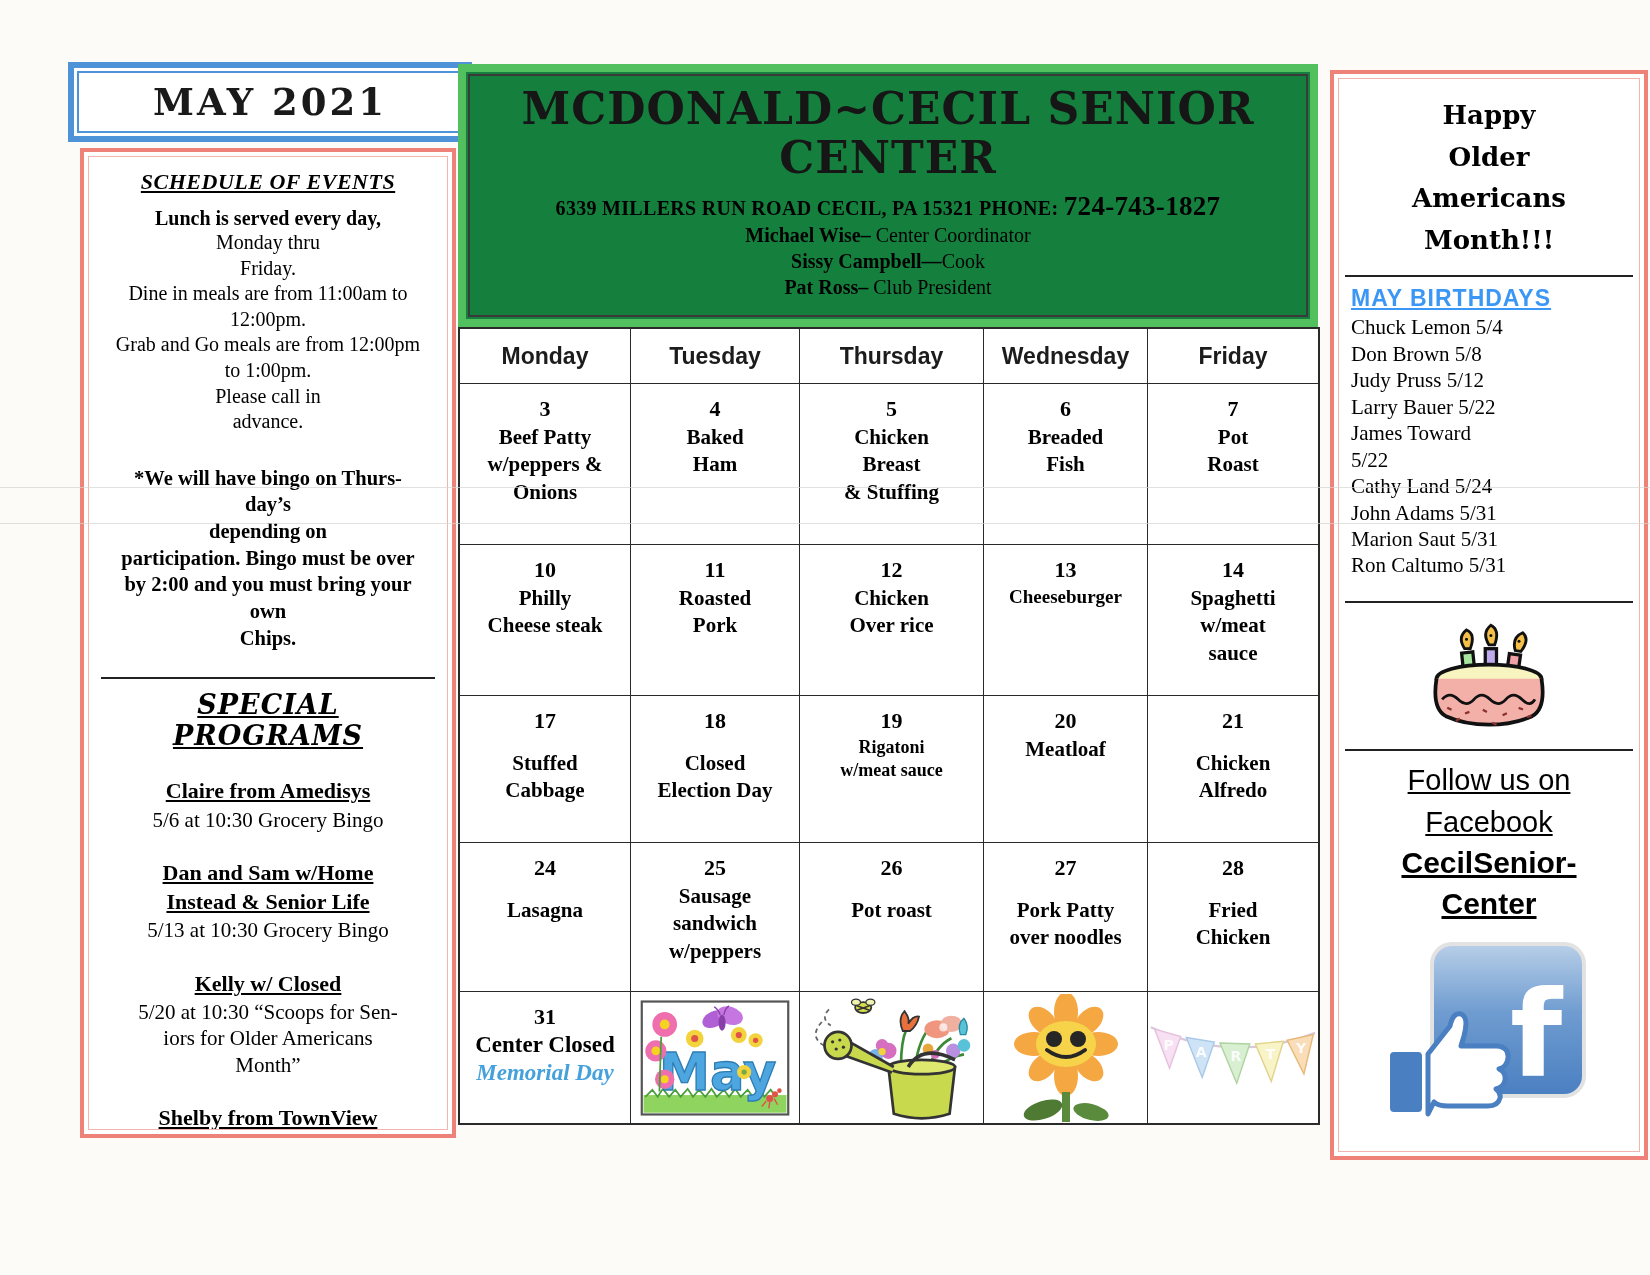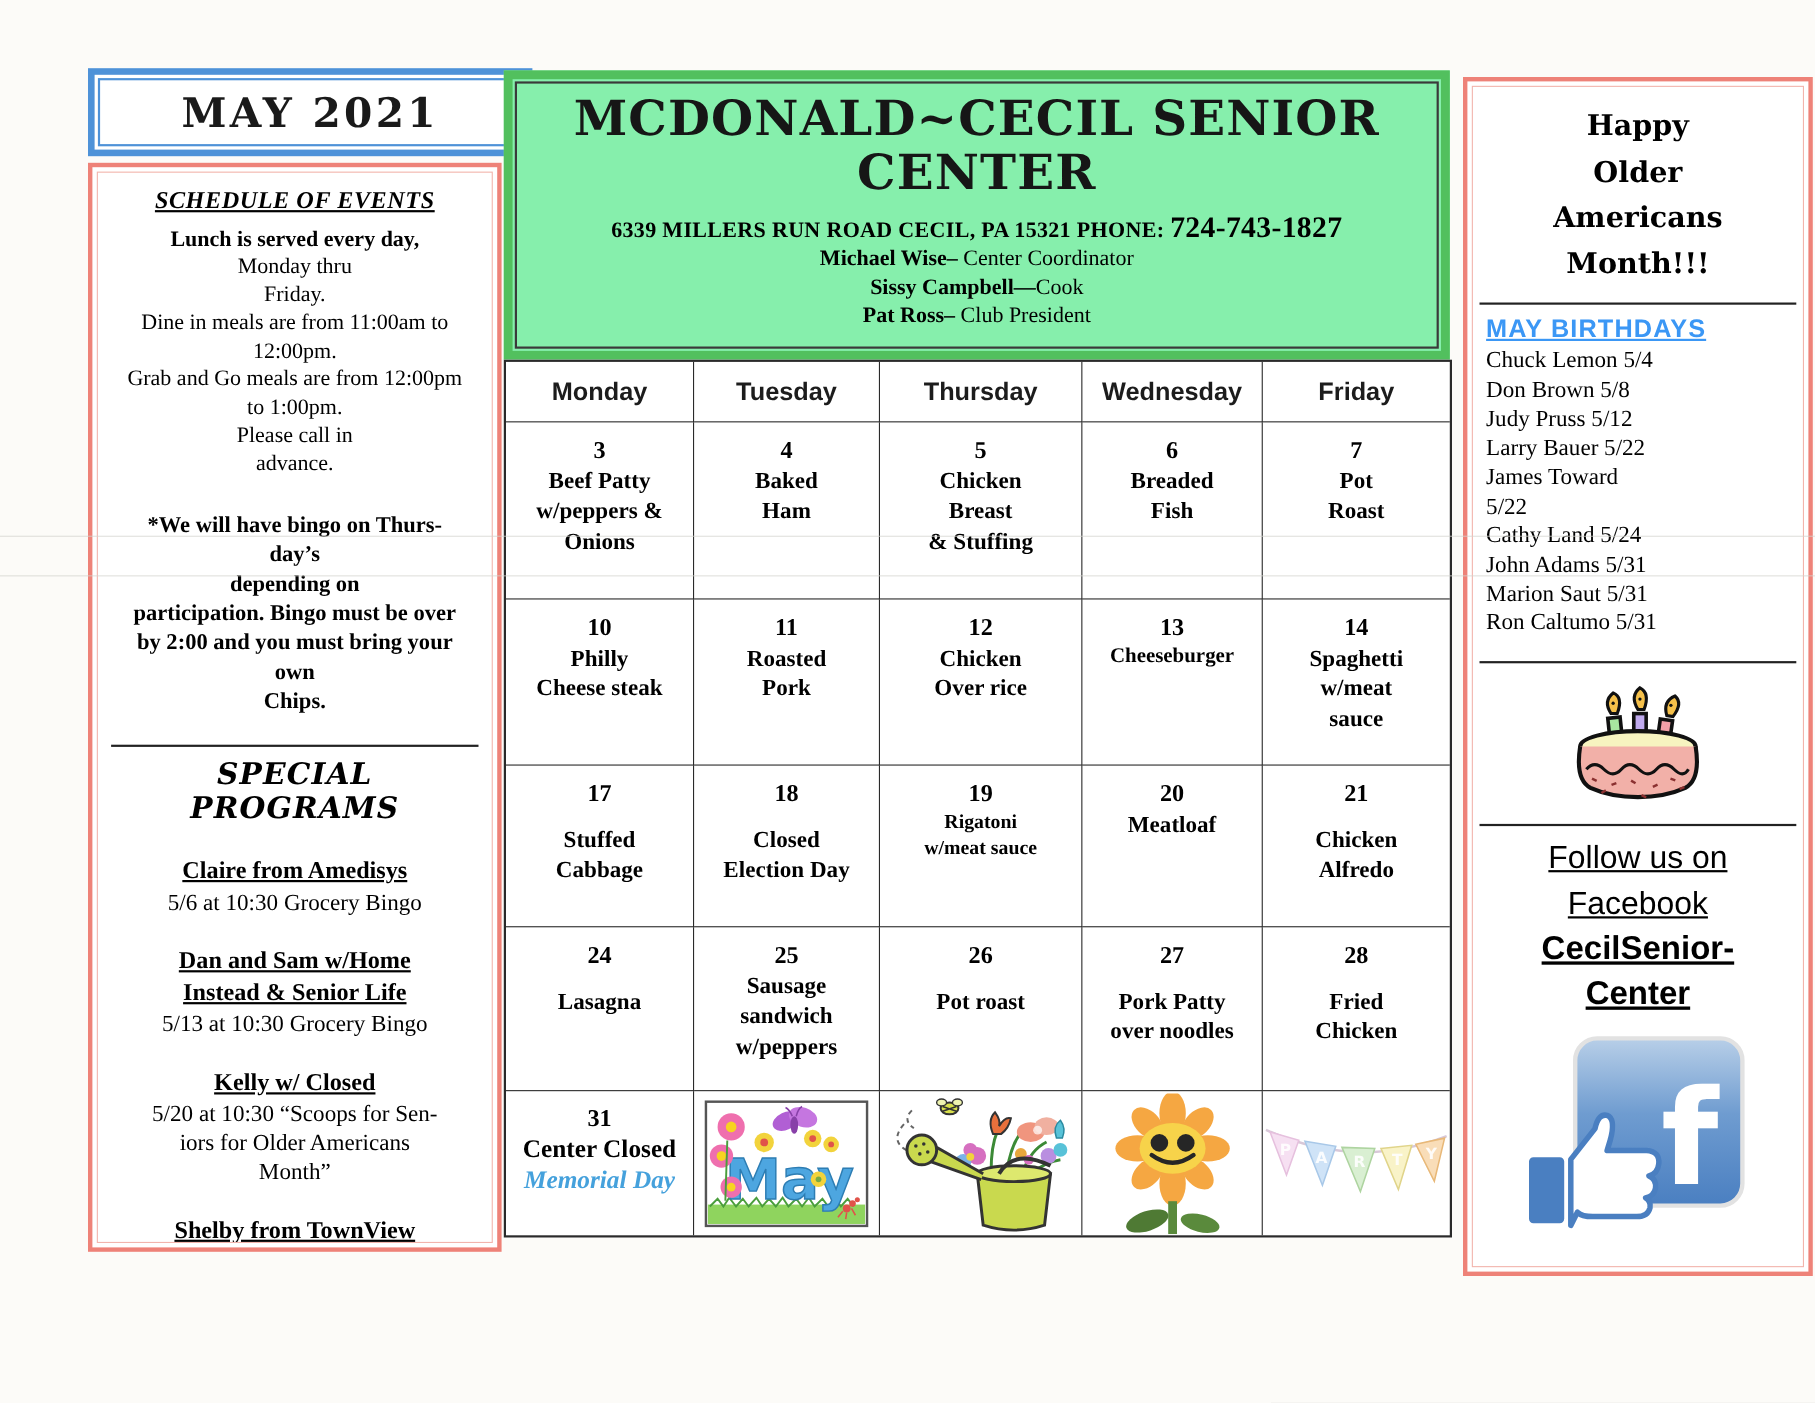"MAY 2021" .month-box { left: 80px -> 68px }
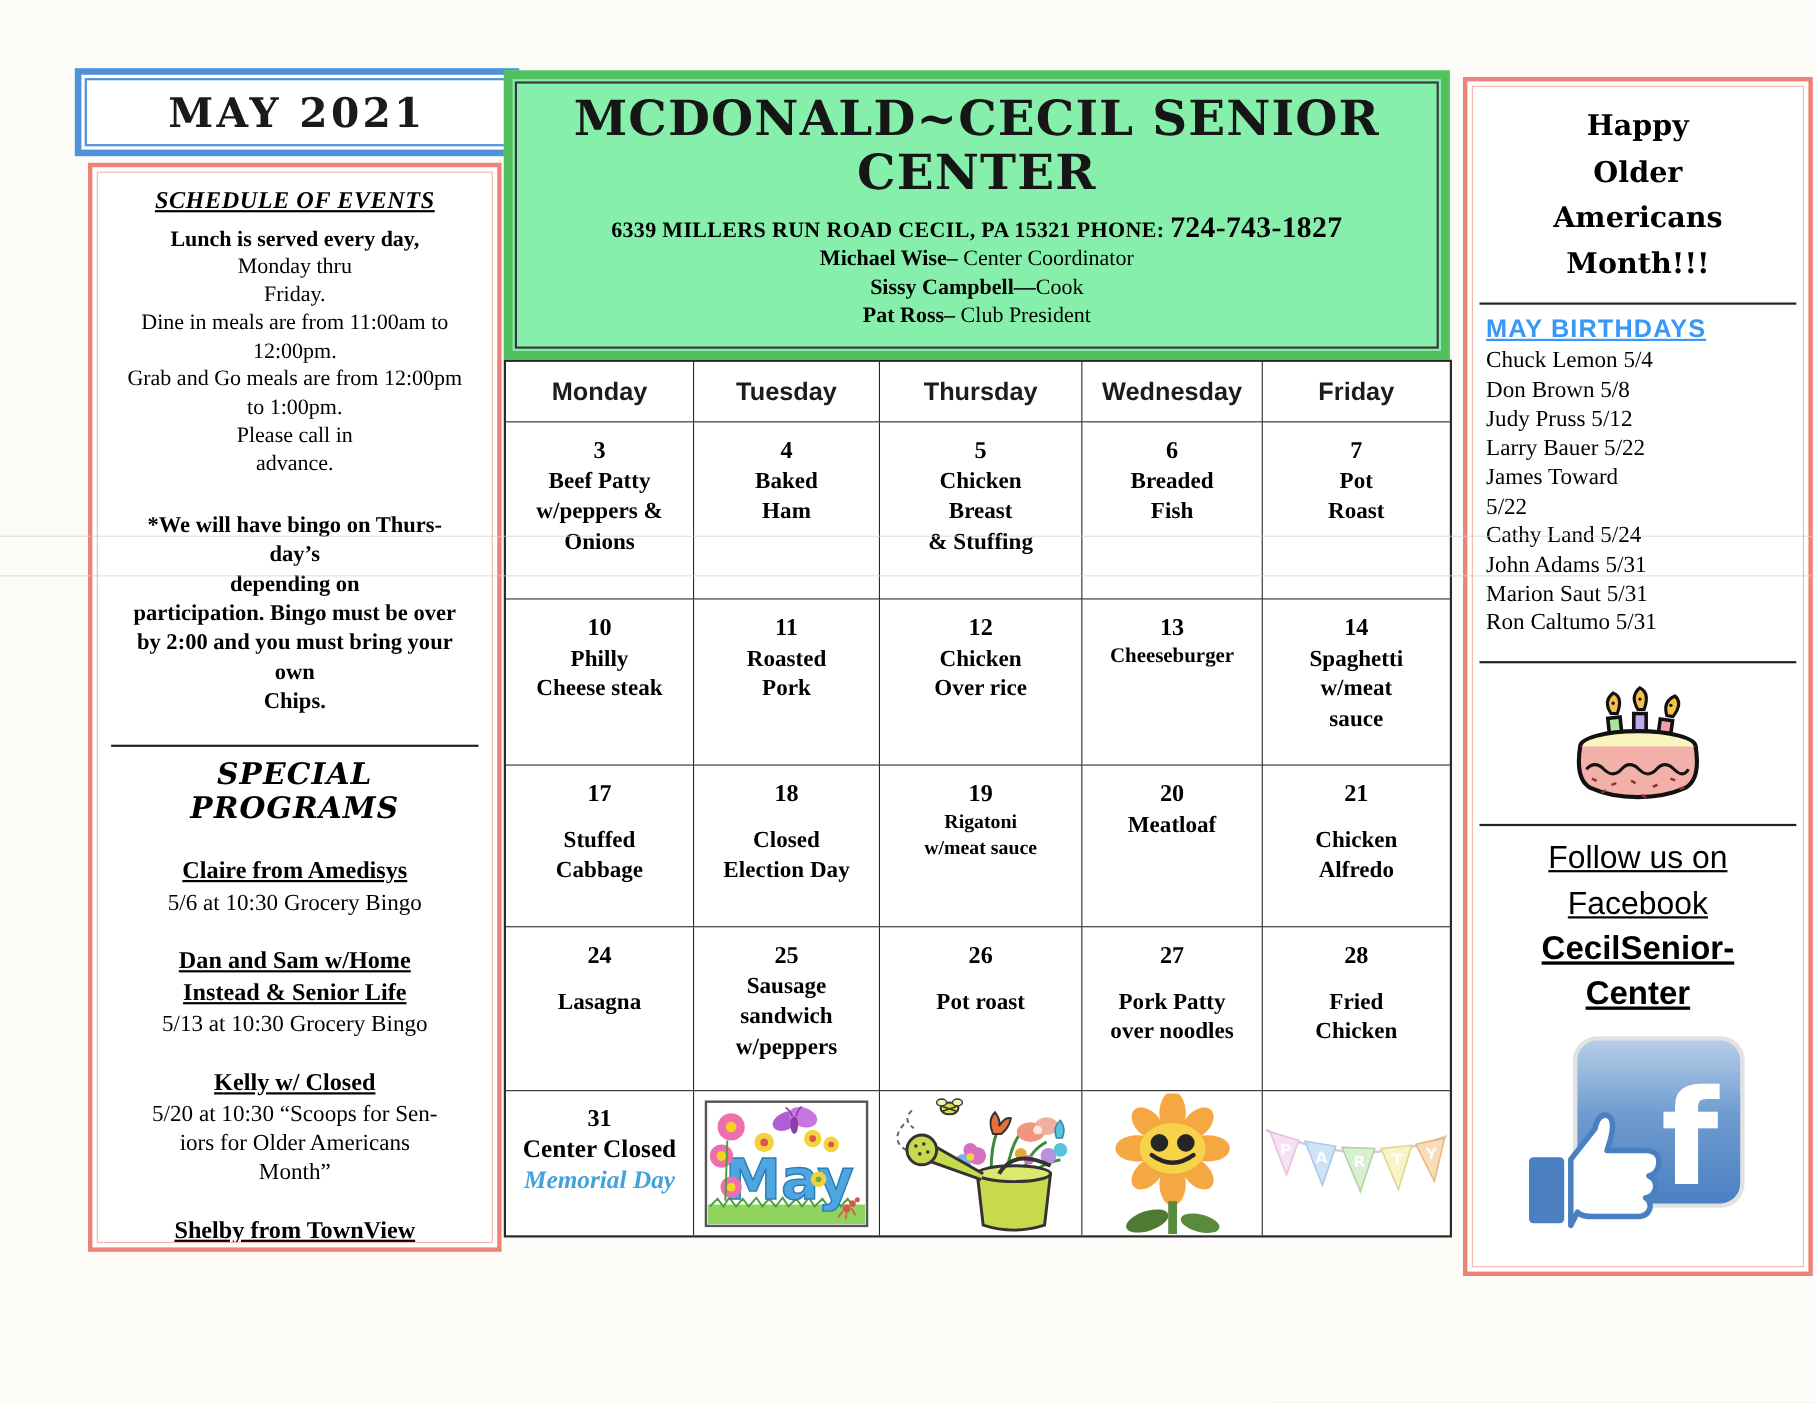"MCDONALD~CECIL SENIOR" .header-box { background: #86efac -> #15803d }
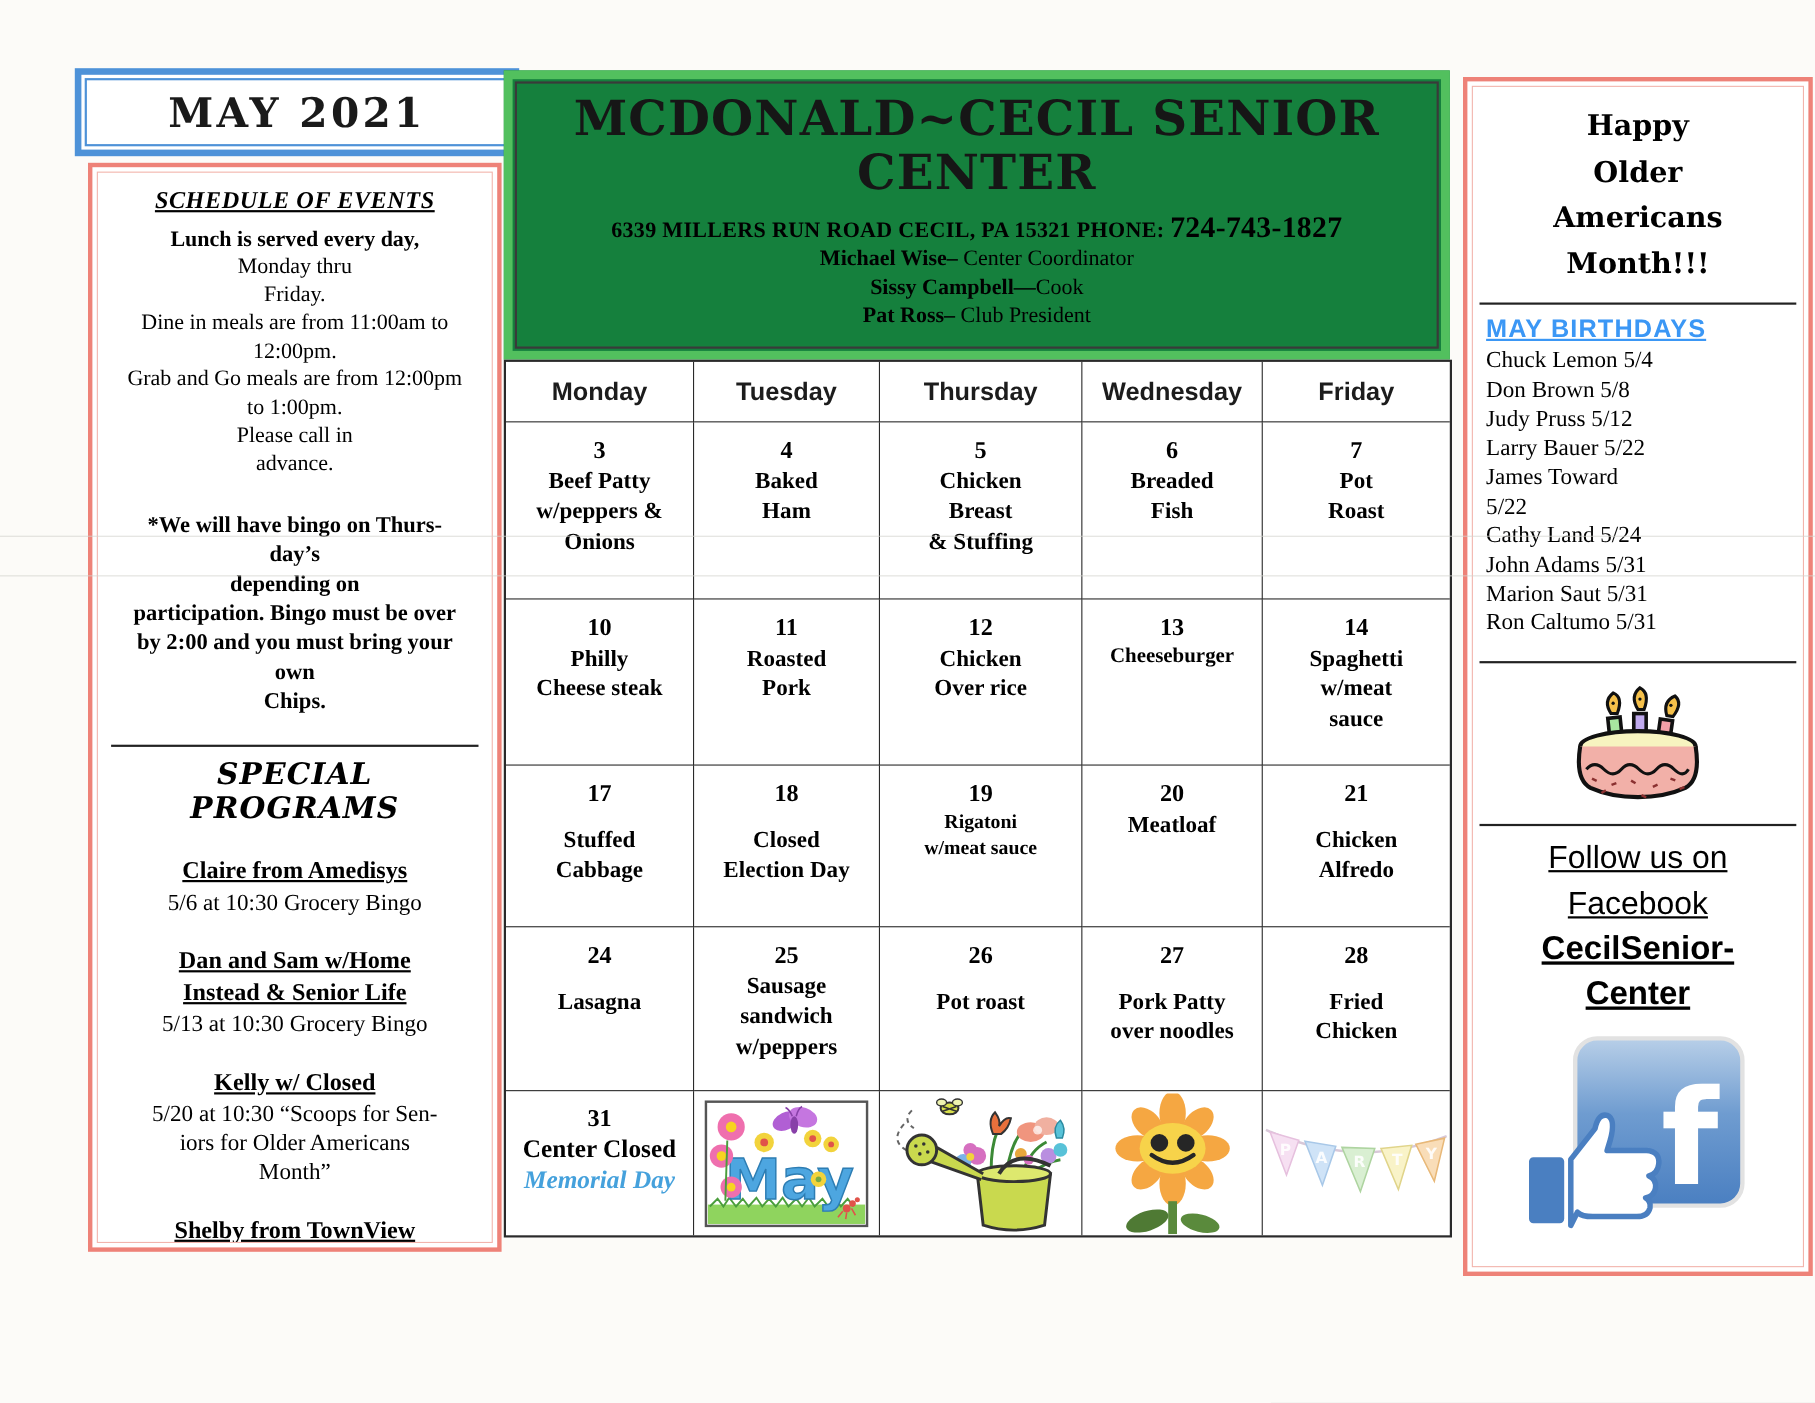"SPECIAL PROGRAMS" .sp-heading { text-decoration: none -> underline }
